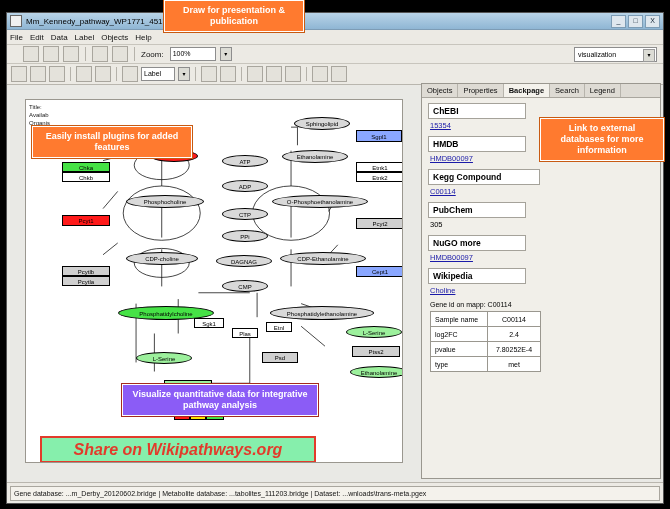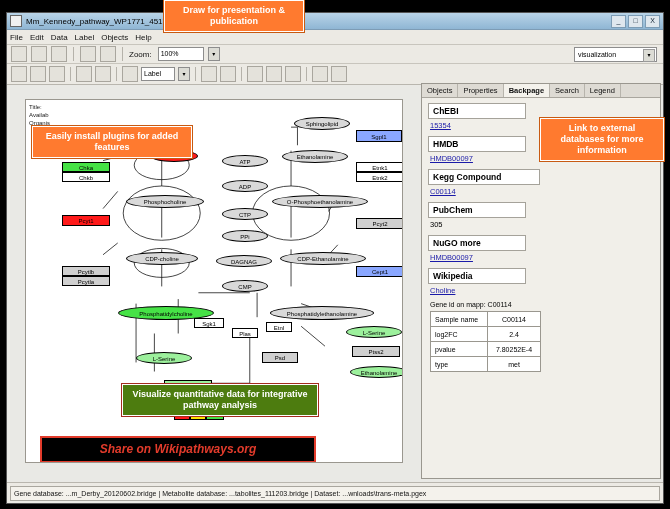"Zoom:" .toolbar { padding-left: 4px -> 16px }
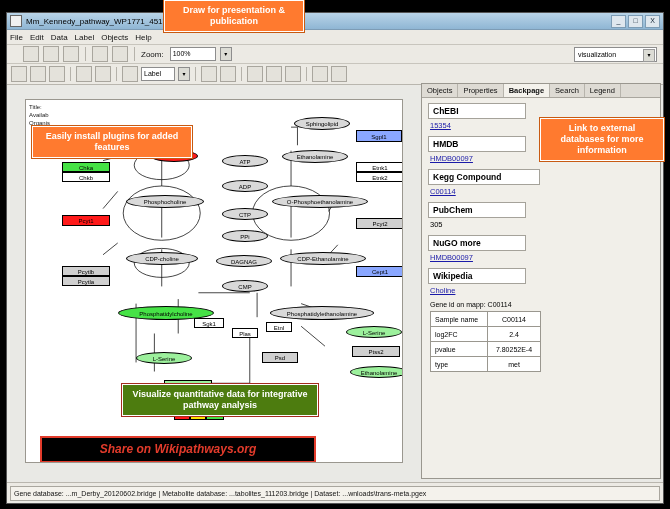"Visualize quantitative data for" .callout.red { background: #4d7c0f -> #8b5cf6 }
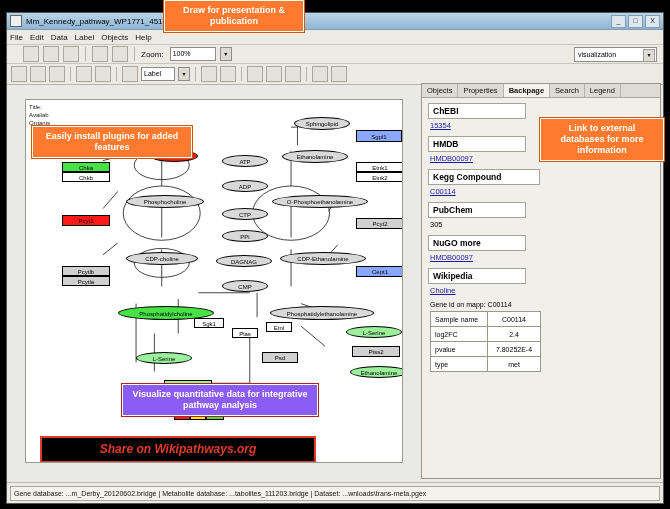"Share on Wikipathways.org" .callout.share { background: #000000 -> #86efac; font-size: 12px -> 16px }
